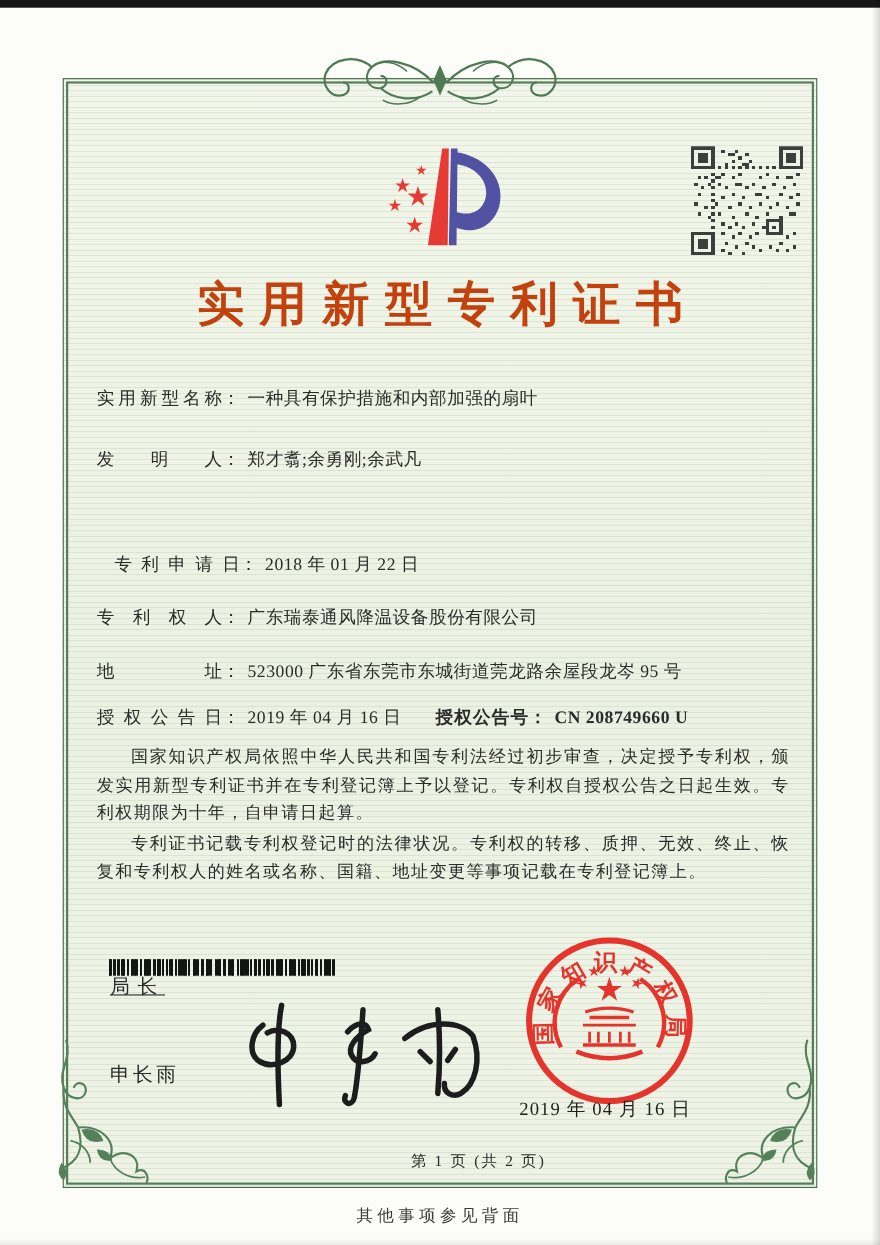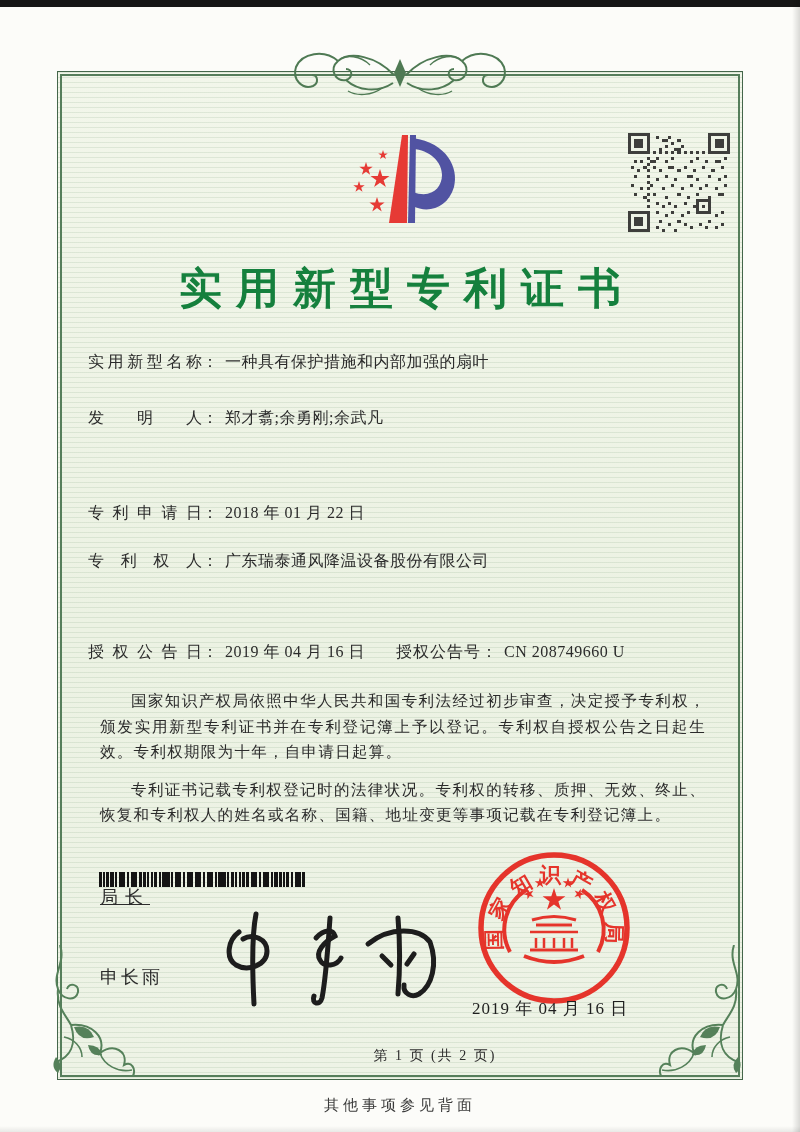"实用新型专利证书" .title { color: #15803d -> #c2410c; margin: 12px -> 0 }
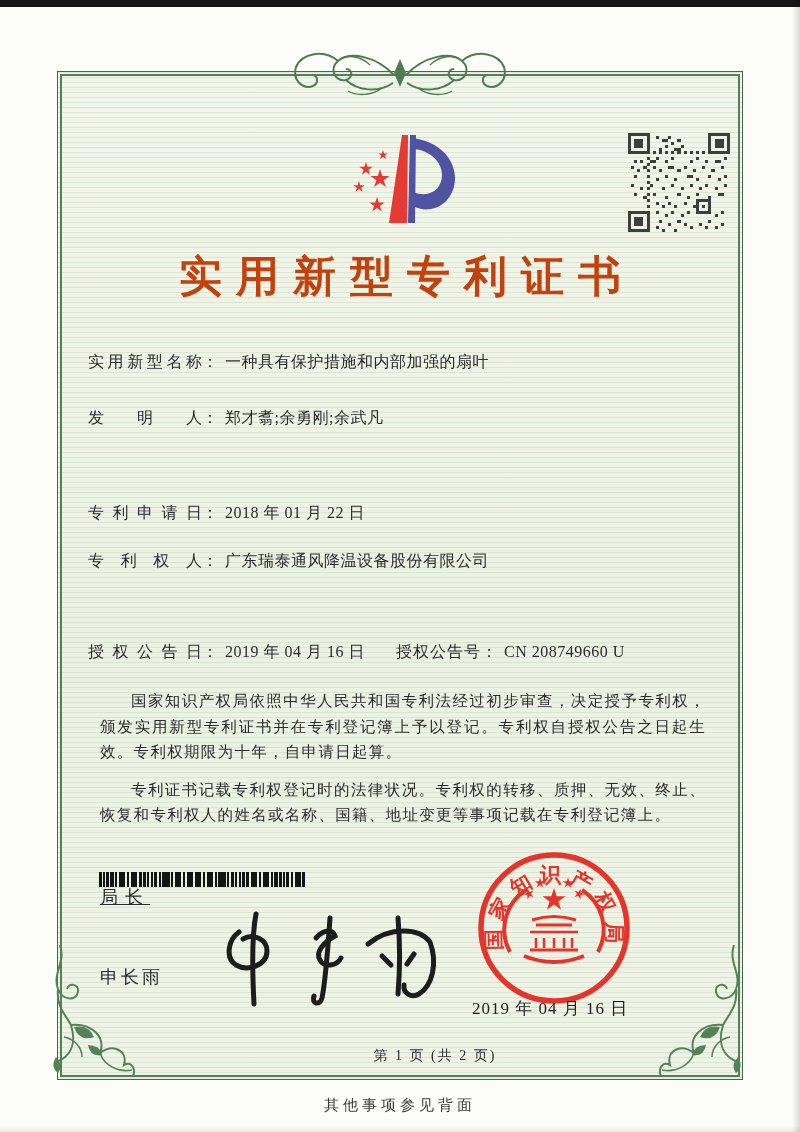"专利申请日： 2018 年 01 月" div.row { margin-left: none -> 16px }
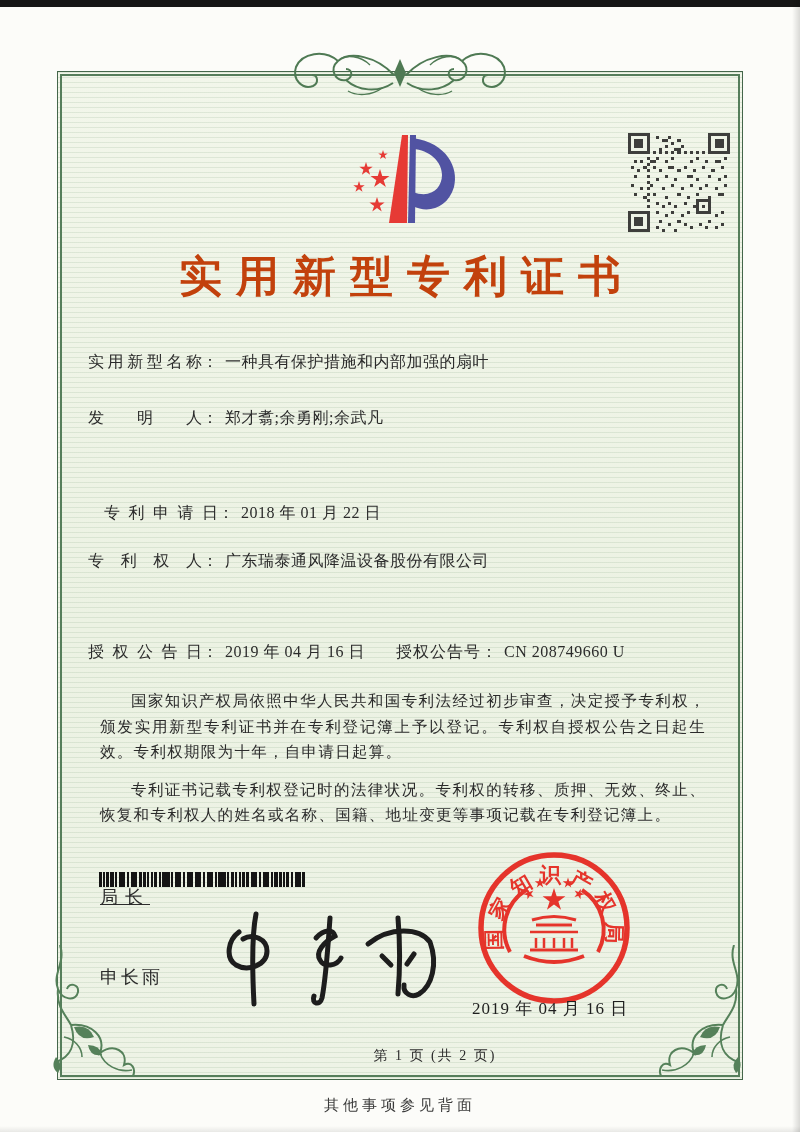"地址： 523000 广东省东莞市东城街道莞龙路余屋段龙岑 95 号" div.row { html: none -> <div> <span>地址</span><span>：</span><span>523000 广东省东莞市东城街道莞龙路余屋段龙岑 95 号</span> </div> }
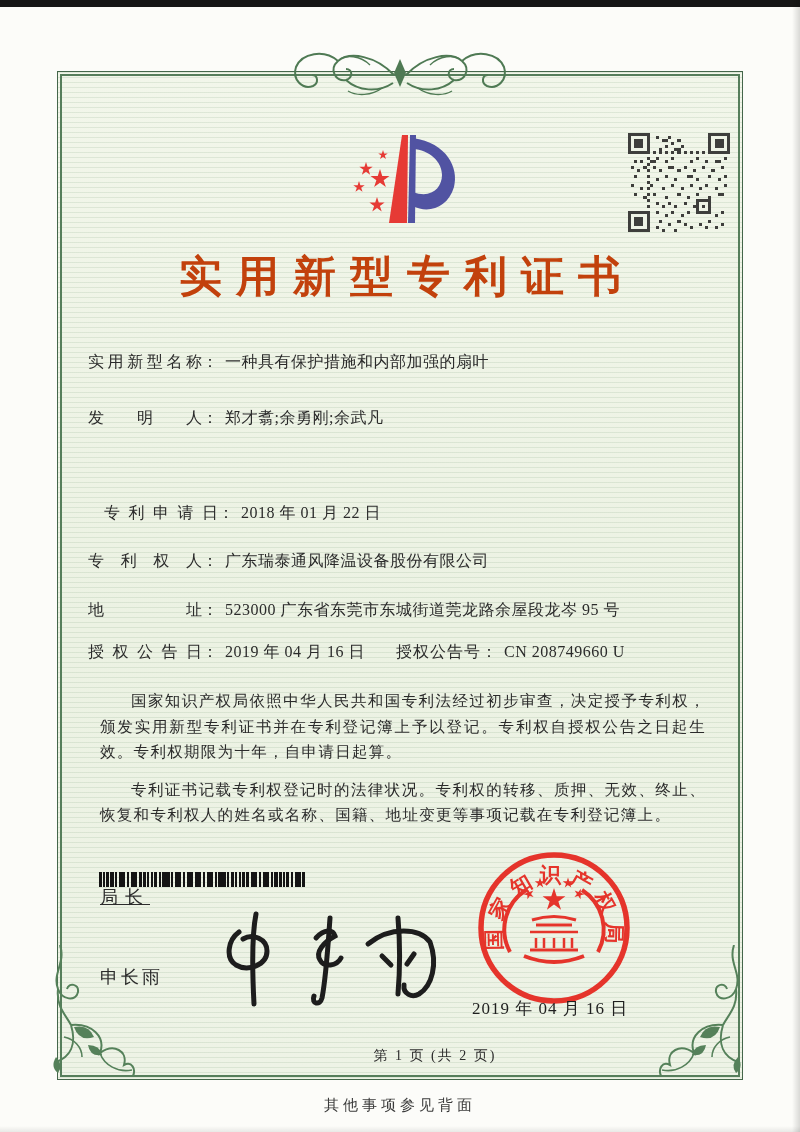"授权公告号： CN 208749660 U" .g2 { font-weight: none -> bold }
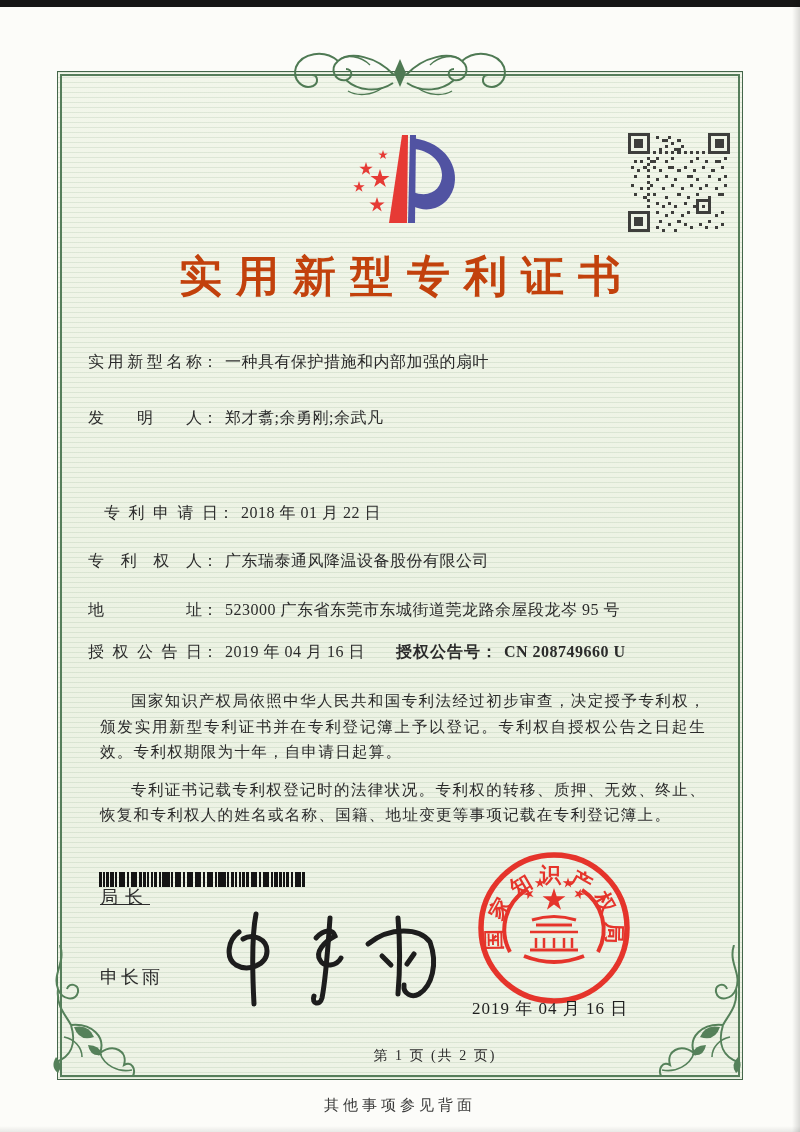"国家知识产权局依照中华人民共和国专利法经过初步审查，决定授予专利权，颁发实用新型" .paras p { margin: 12px -> 0 }
